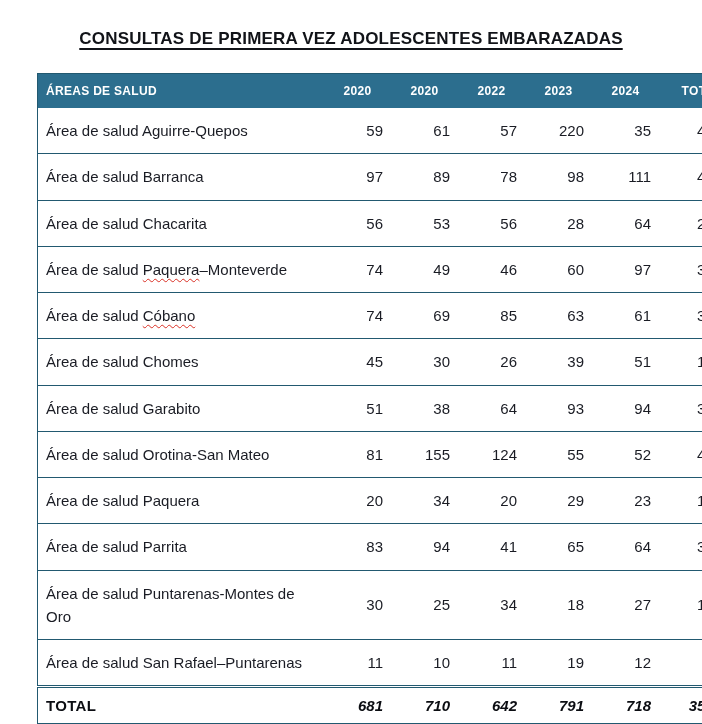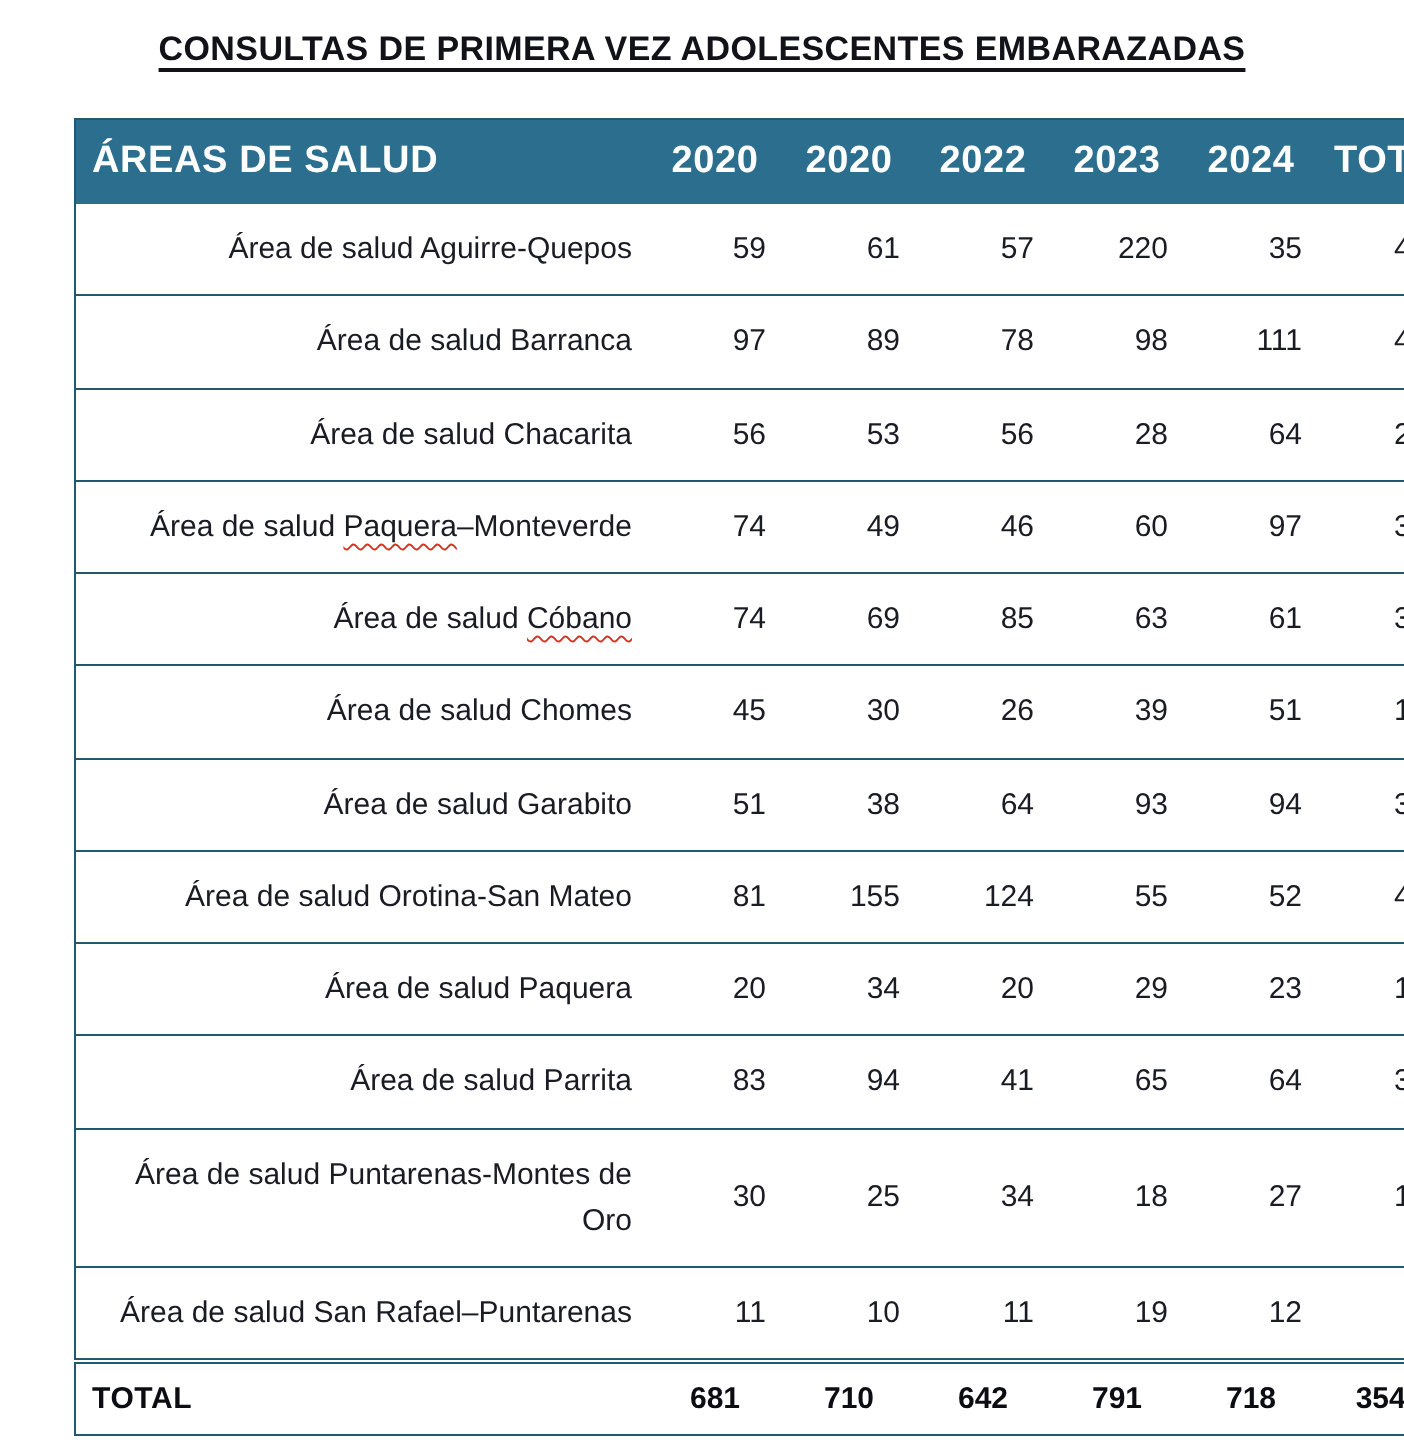"CONSULTAS DE PRIMERA VEZ ADOLESCENTES" .title { padding-top: 15px -> 29px }
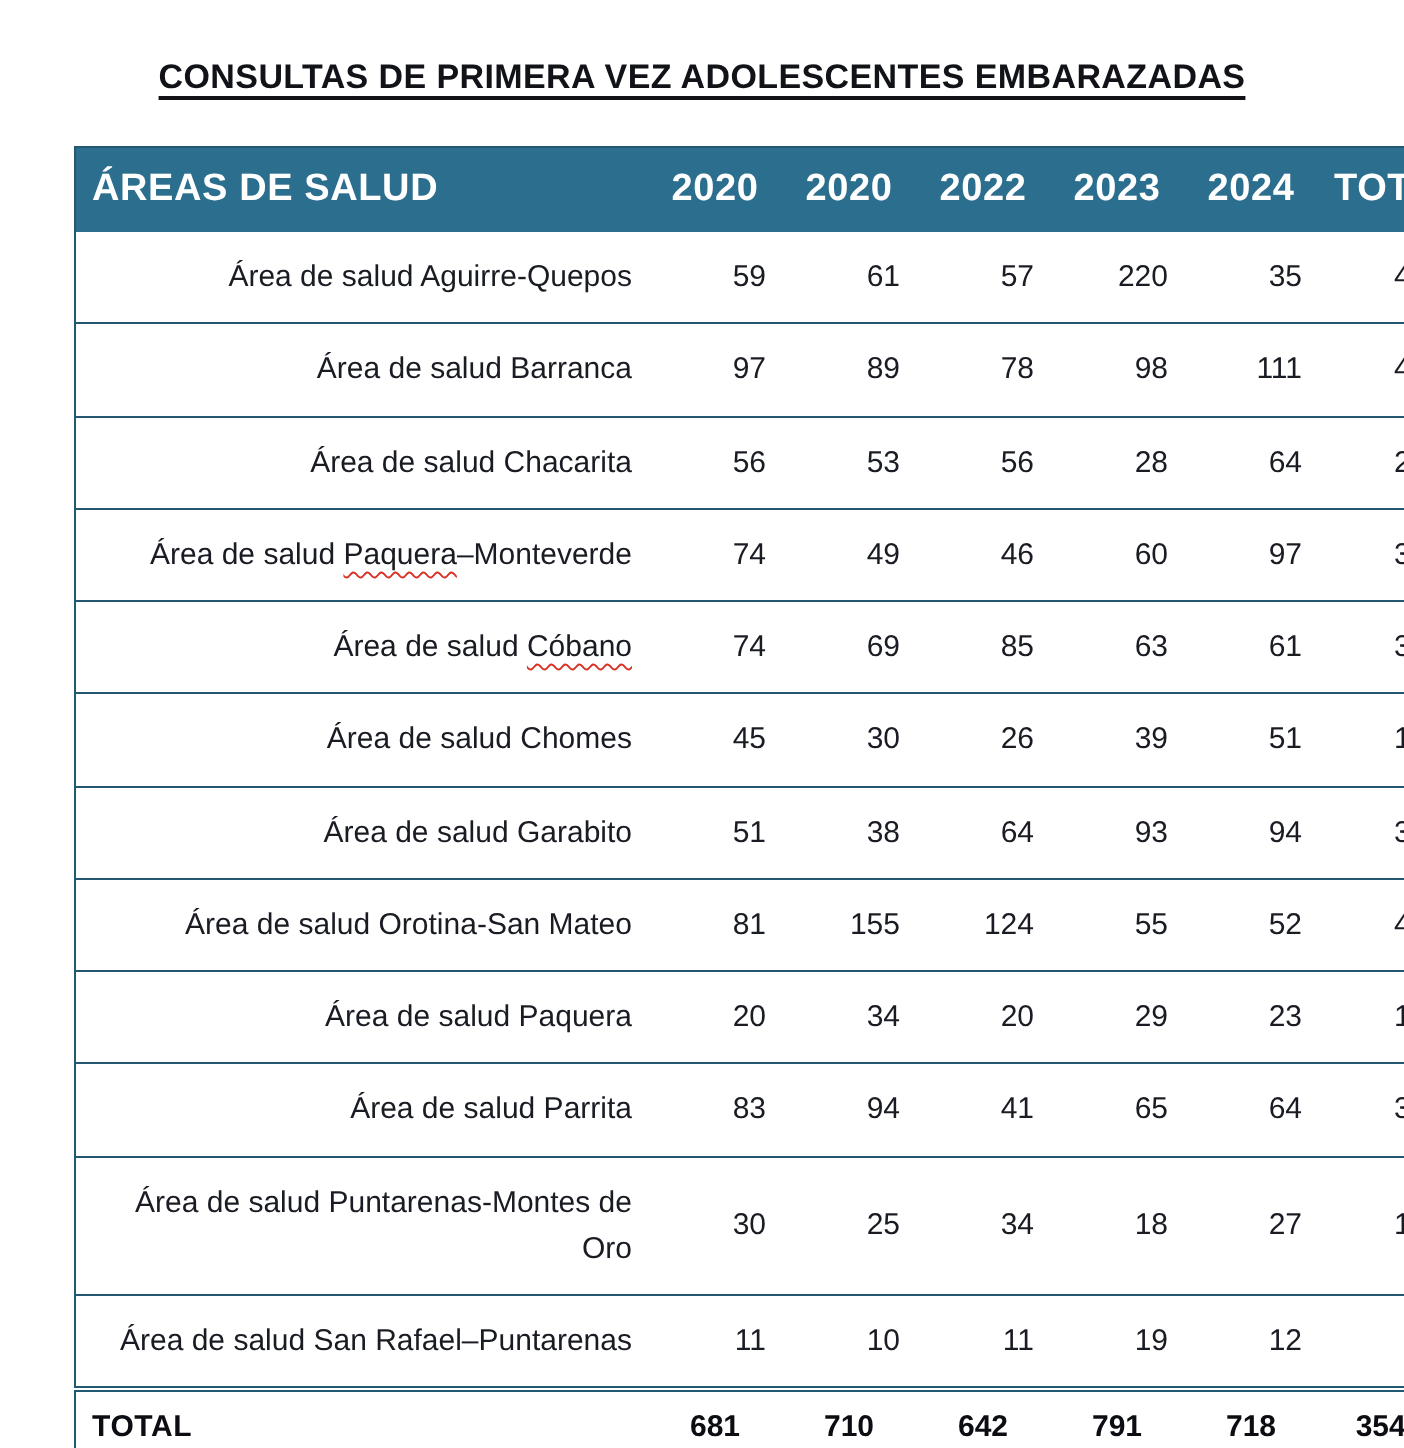"ÁREAS DE SALUD" table.data-table thead th { font-size: 19px -> 12px }
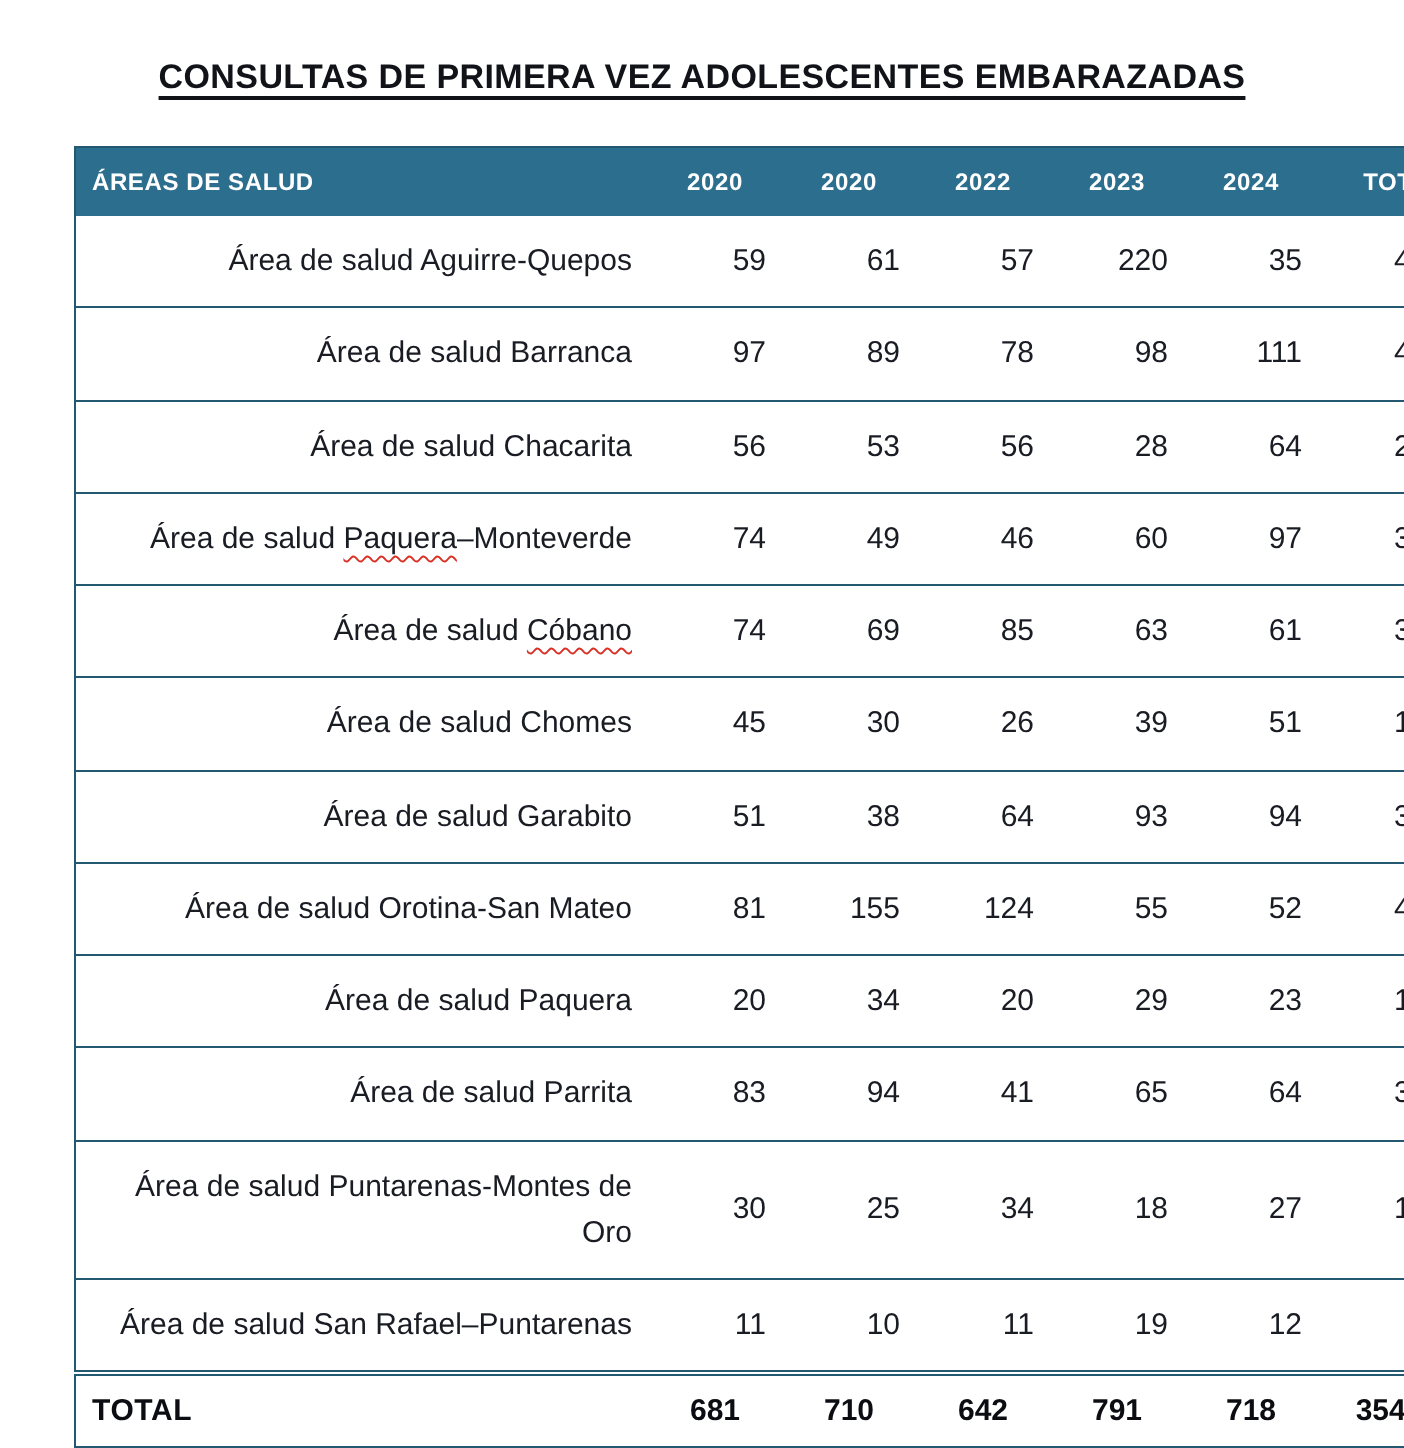"Área de salud Aguirre-Quepos" td.area-cell { text-align: right -> left }
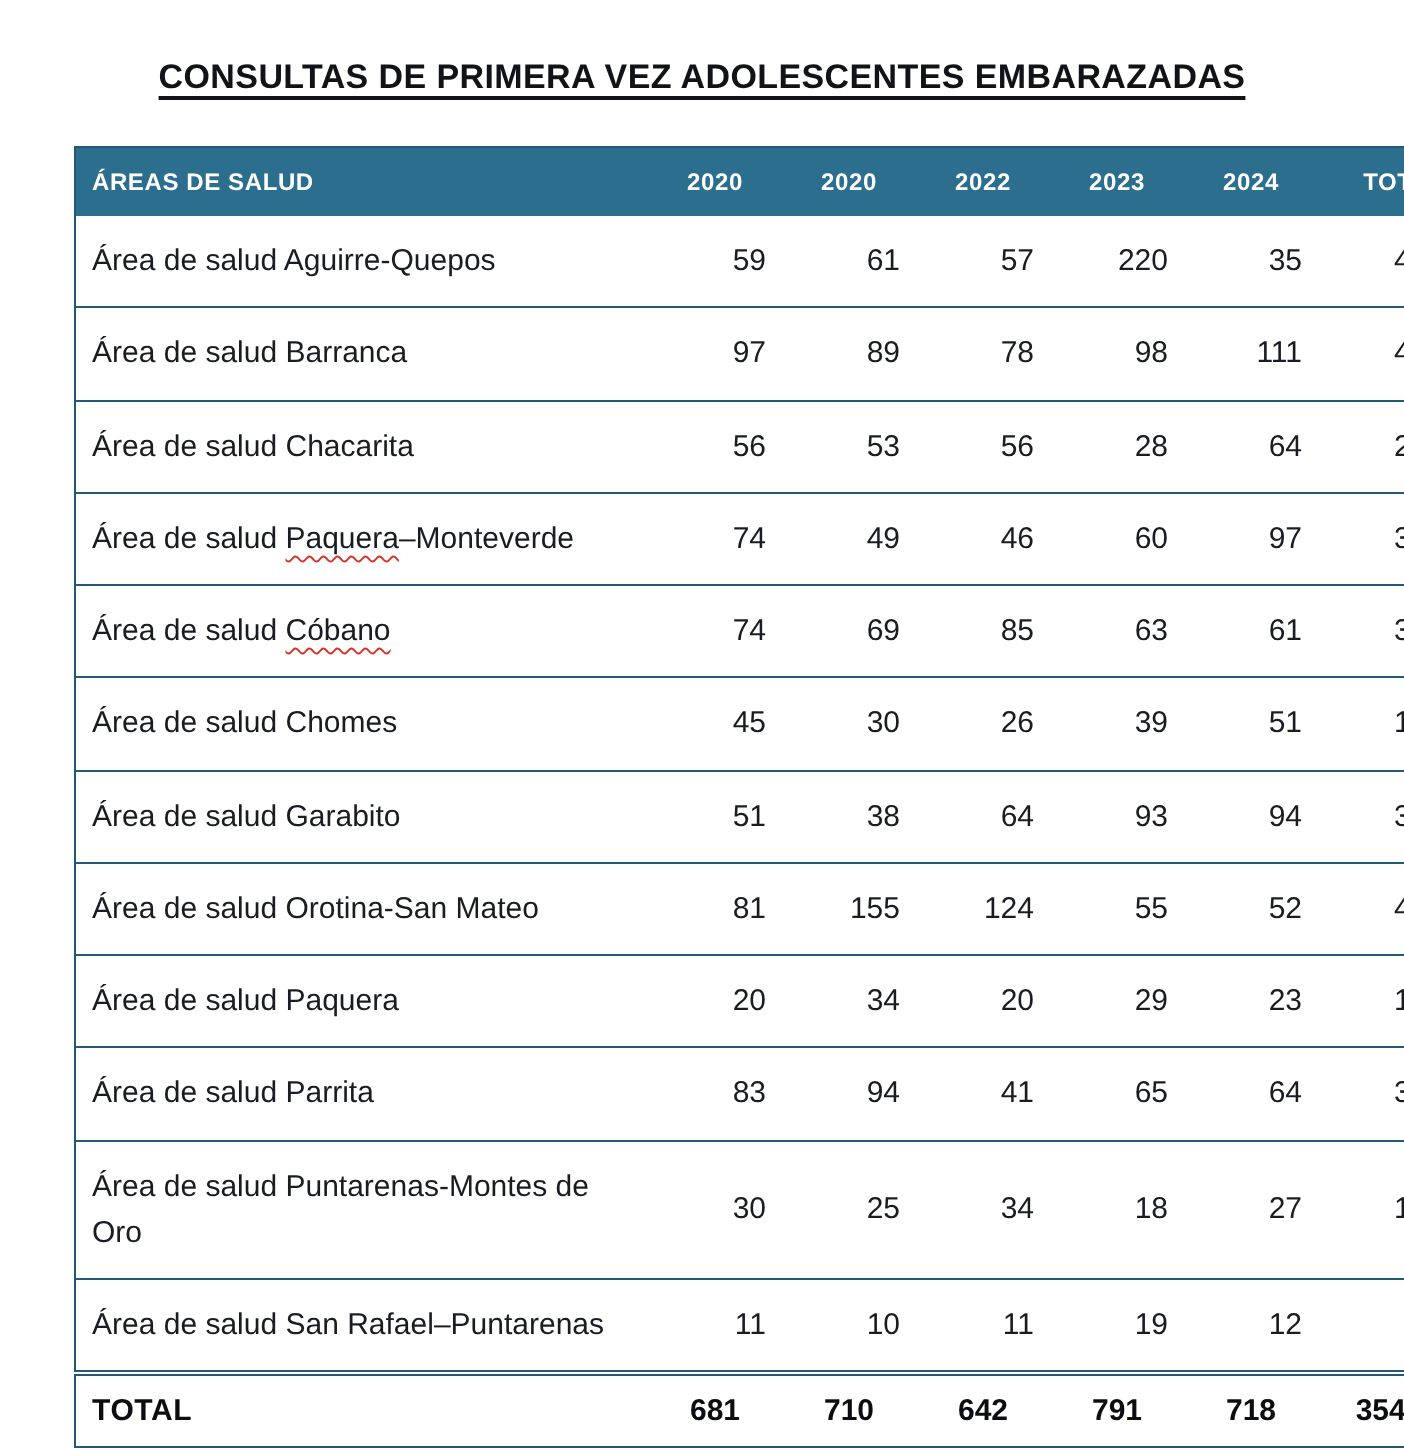"681" td.total-value-cell { font-style: none -> italic; text-align: center -> right }
